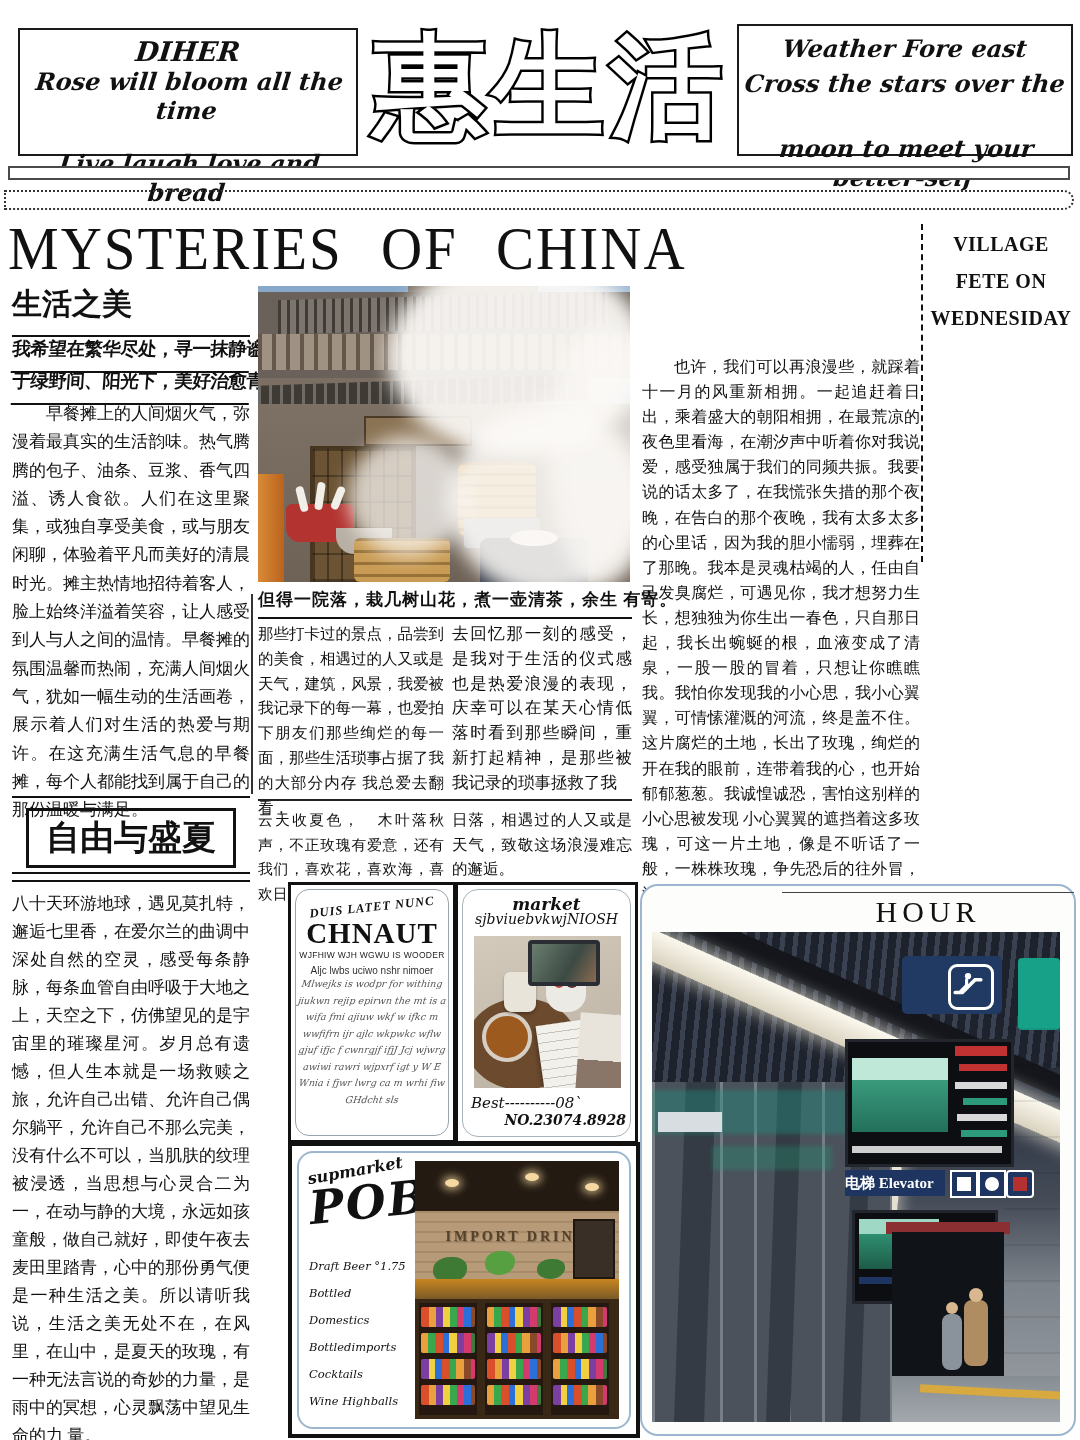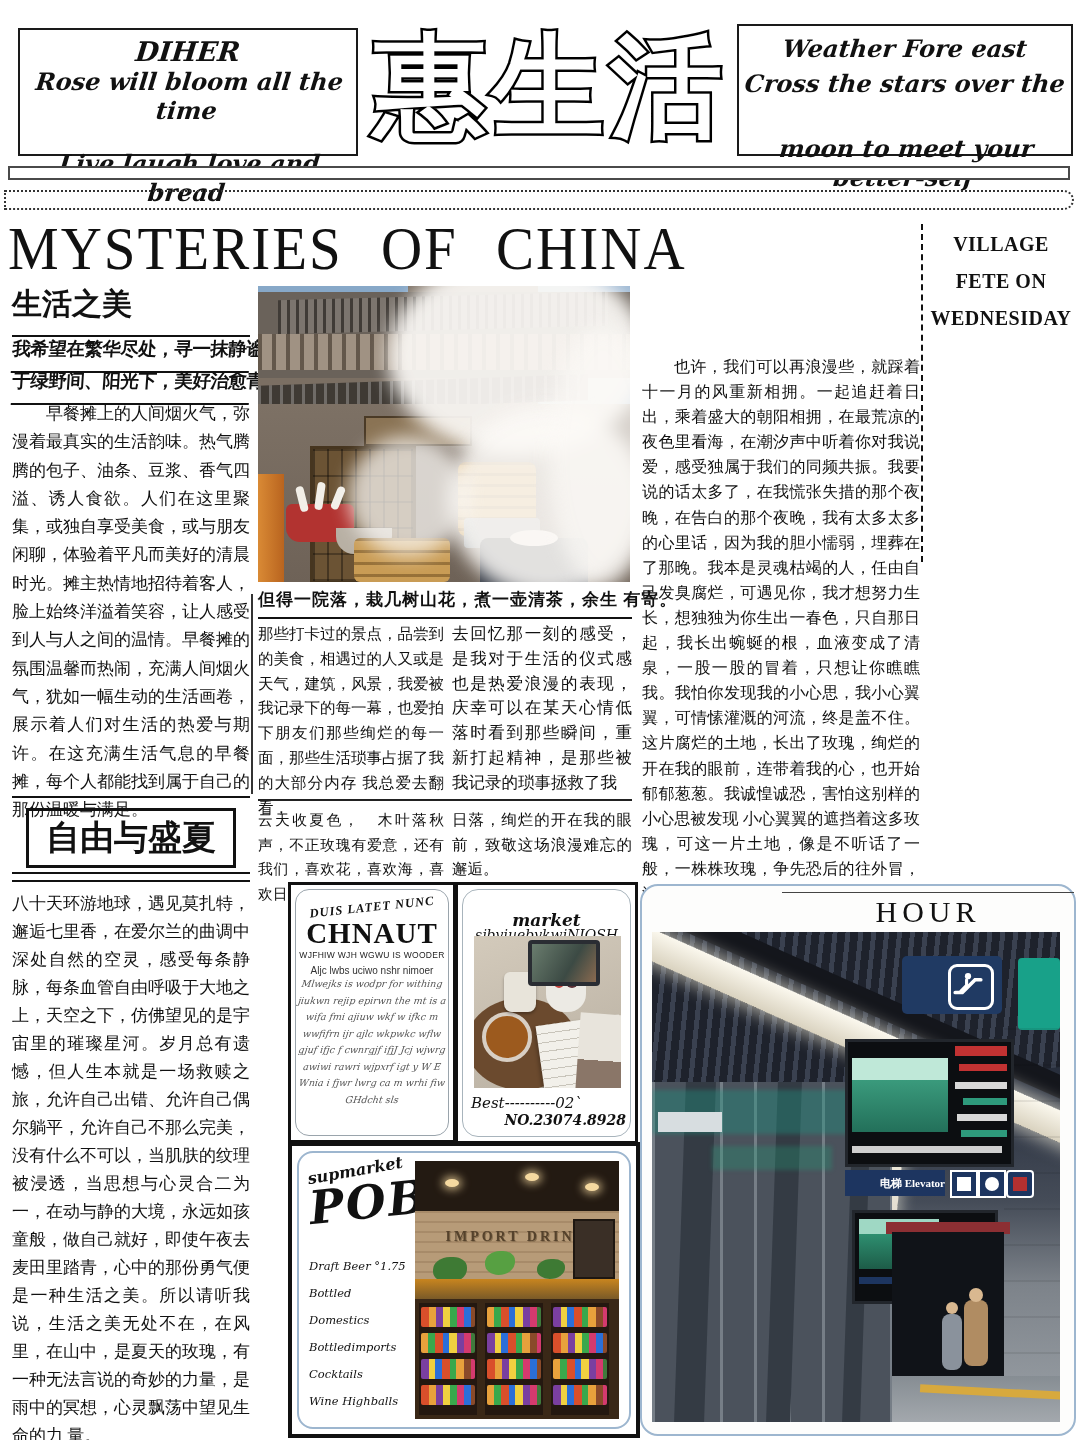"日落，绚烂的开在我的眼前，致敬这场浪漫难忘的邂逅。" div.abs { text: 绚烂的开在我的眼前 -> 相遇过的人又或是天气 }
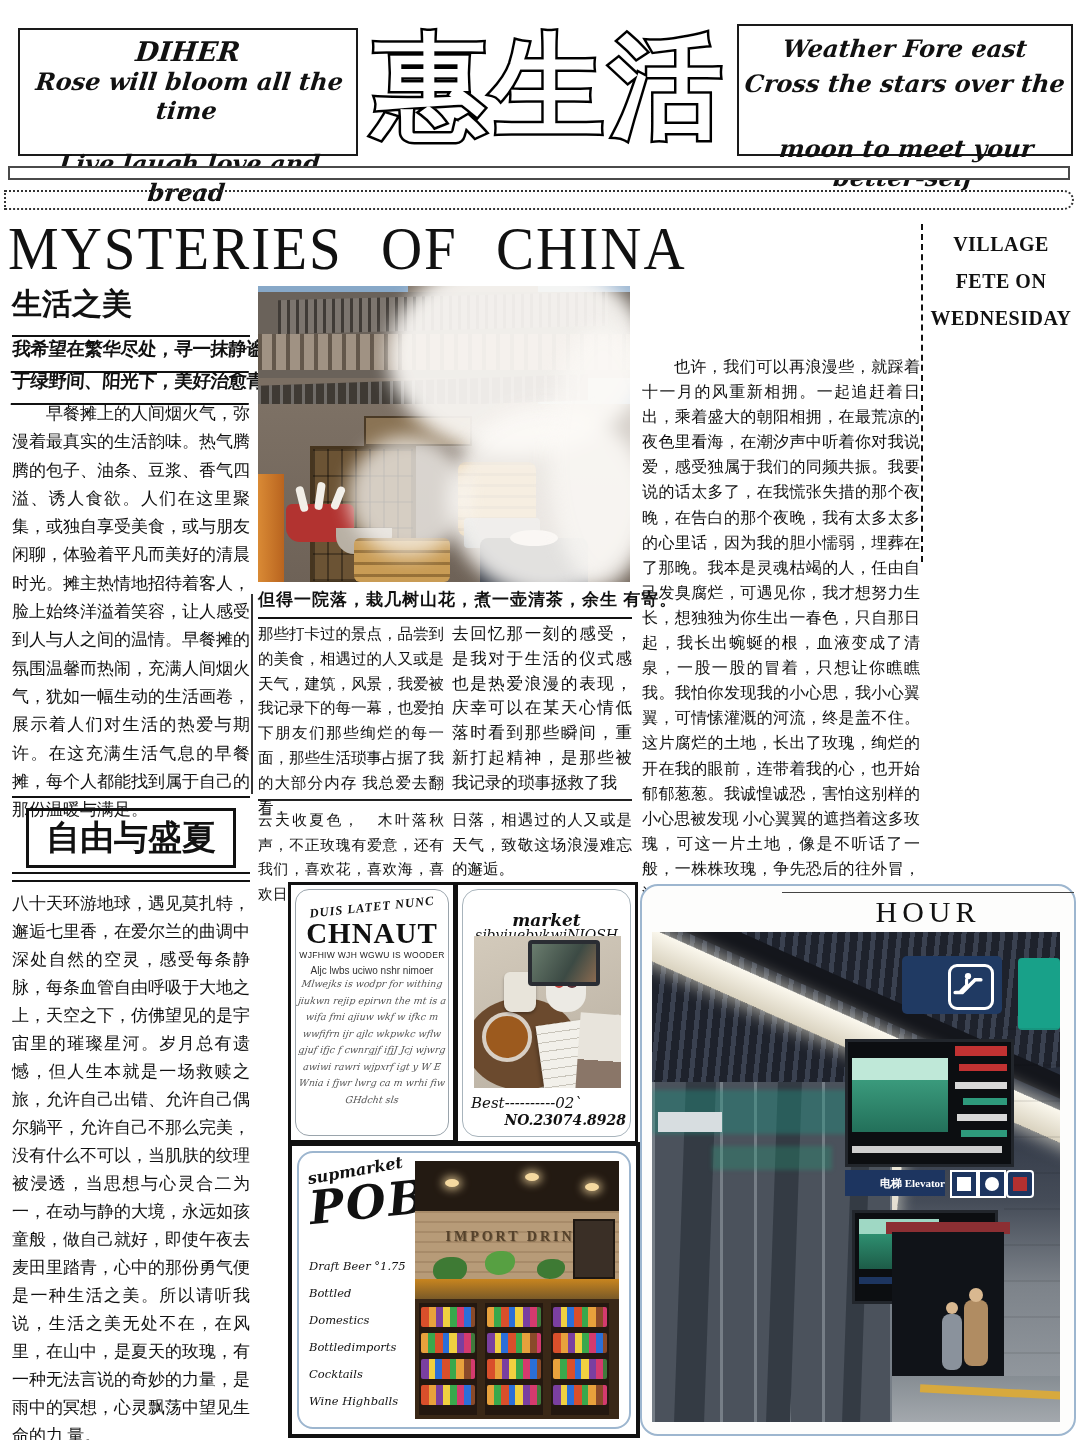"market" .mk-h1 { margin-top: 20px -> 4px }
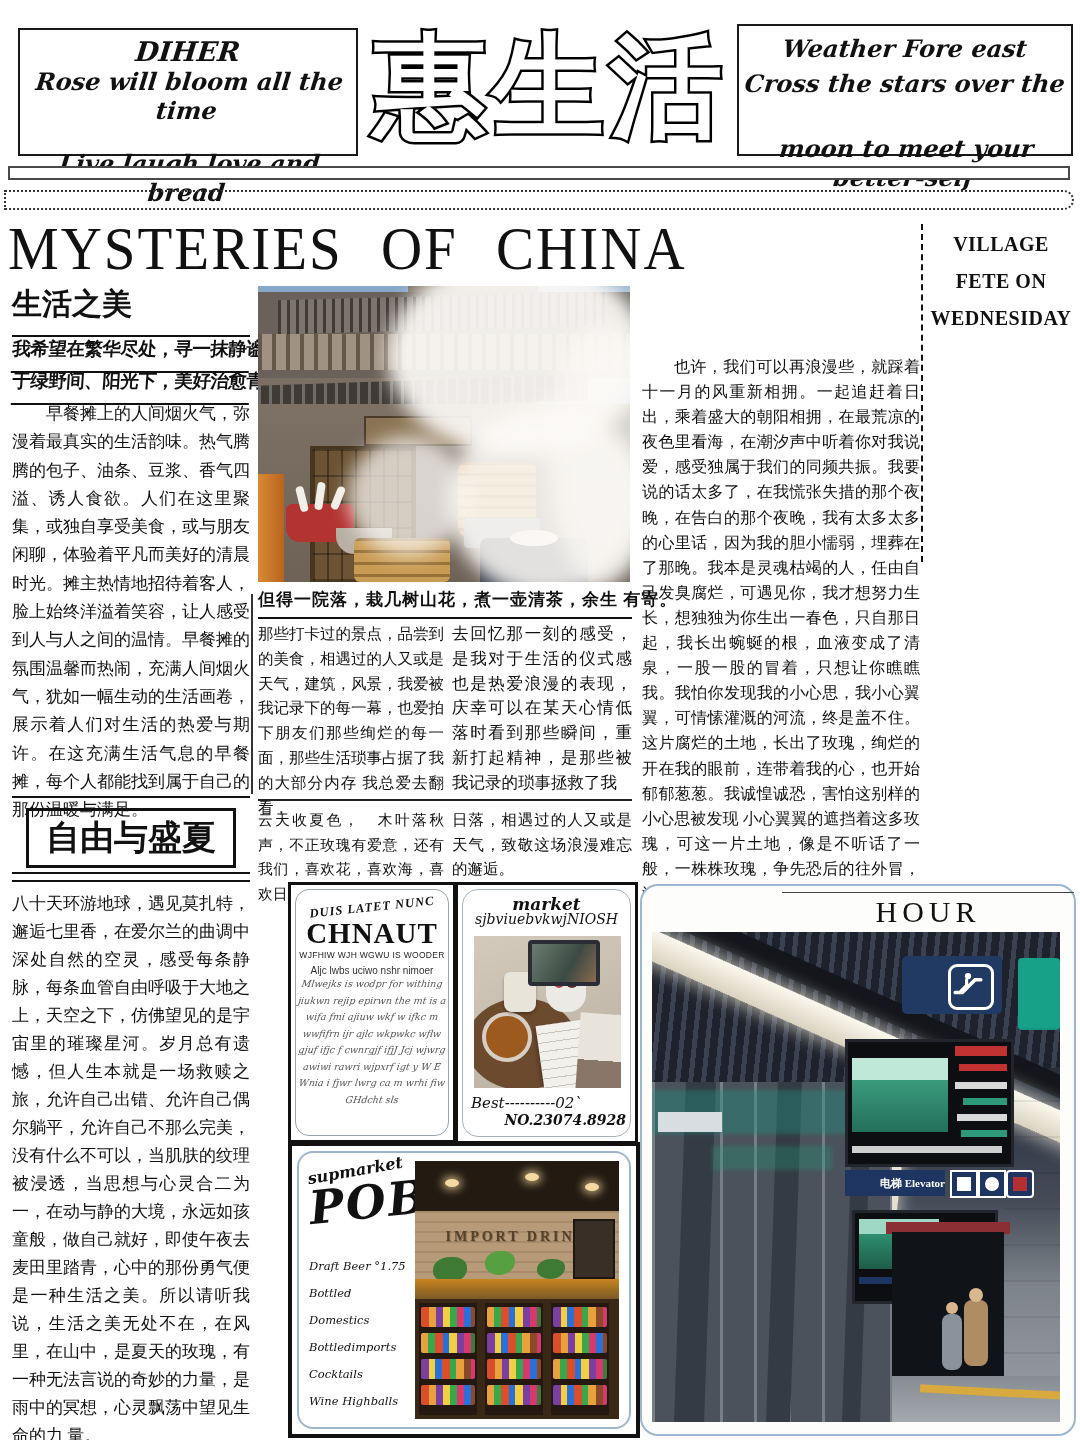"Best----------02`" div.mk-foot1 { text: Best----------02 -> Best----------08 }
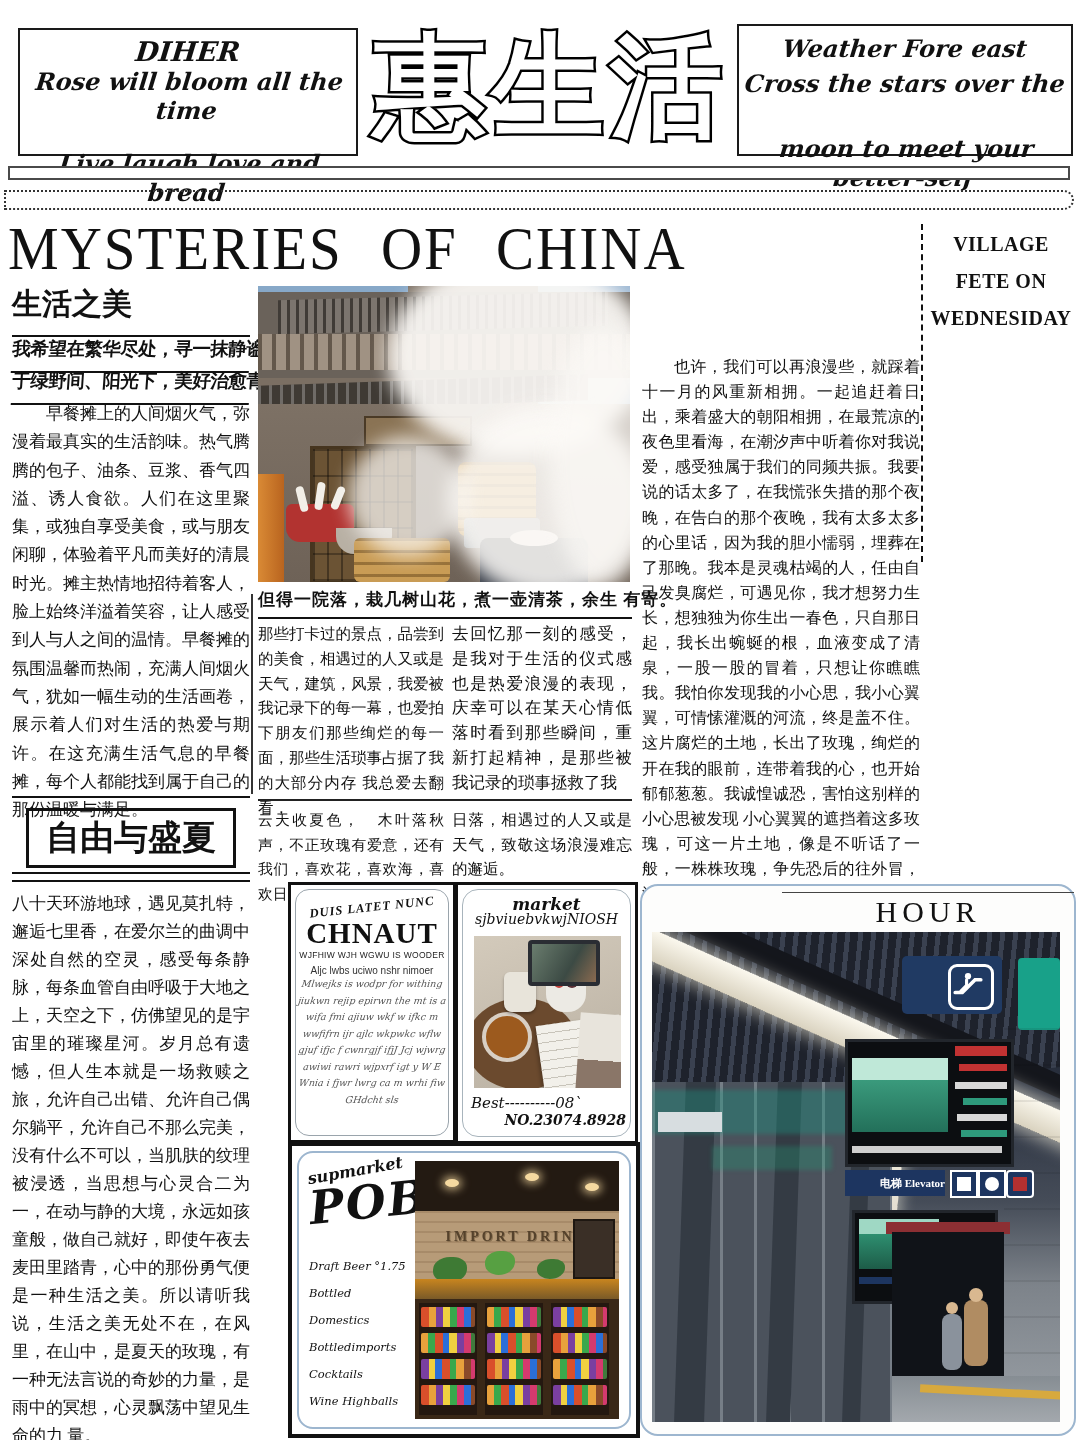"电梯 Elevator" .sw-elev { font-size: 11px -> 15px; text-align: right -> left }
